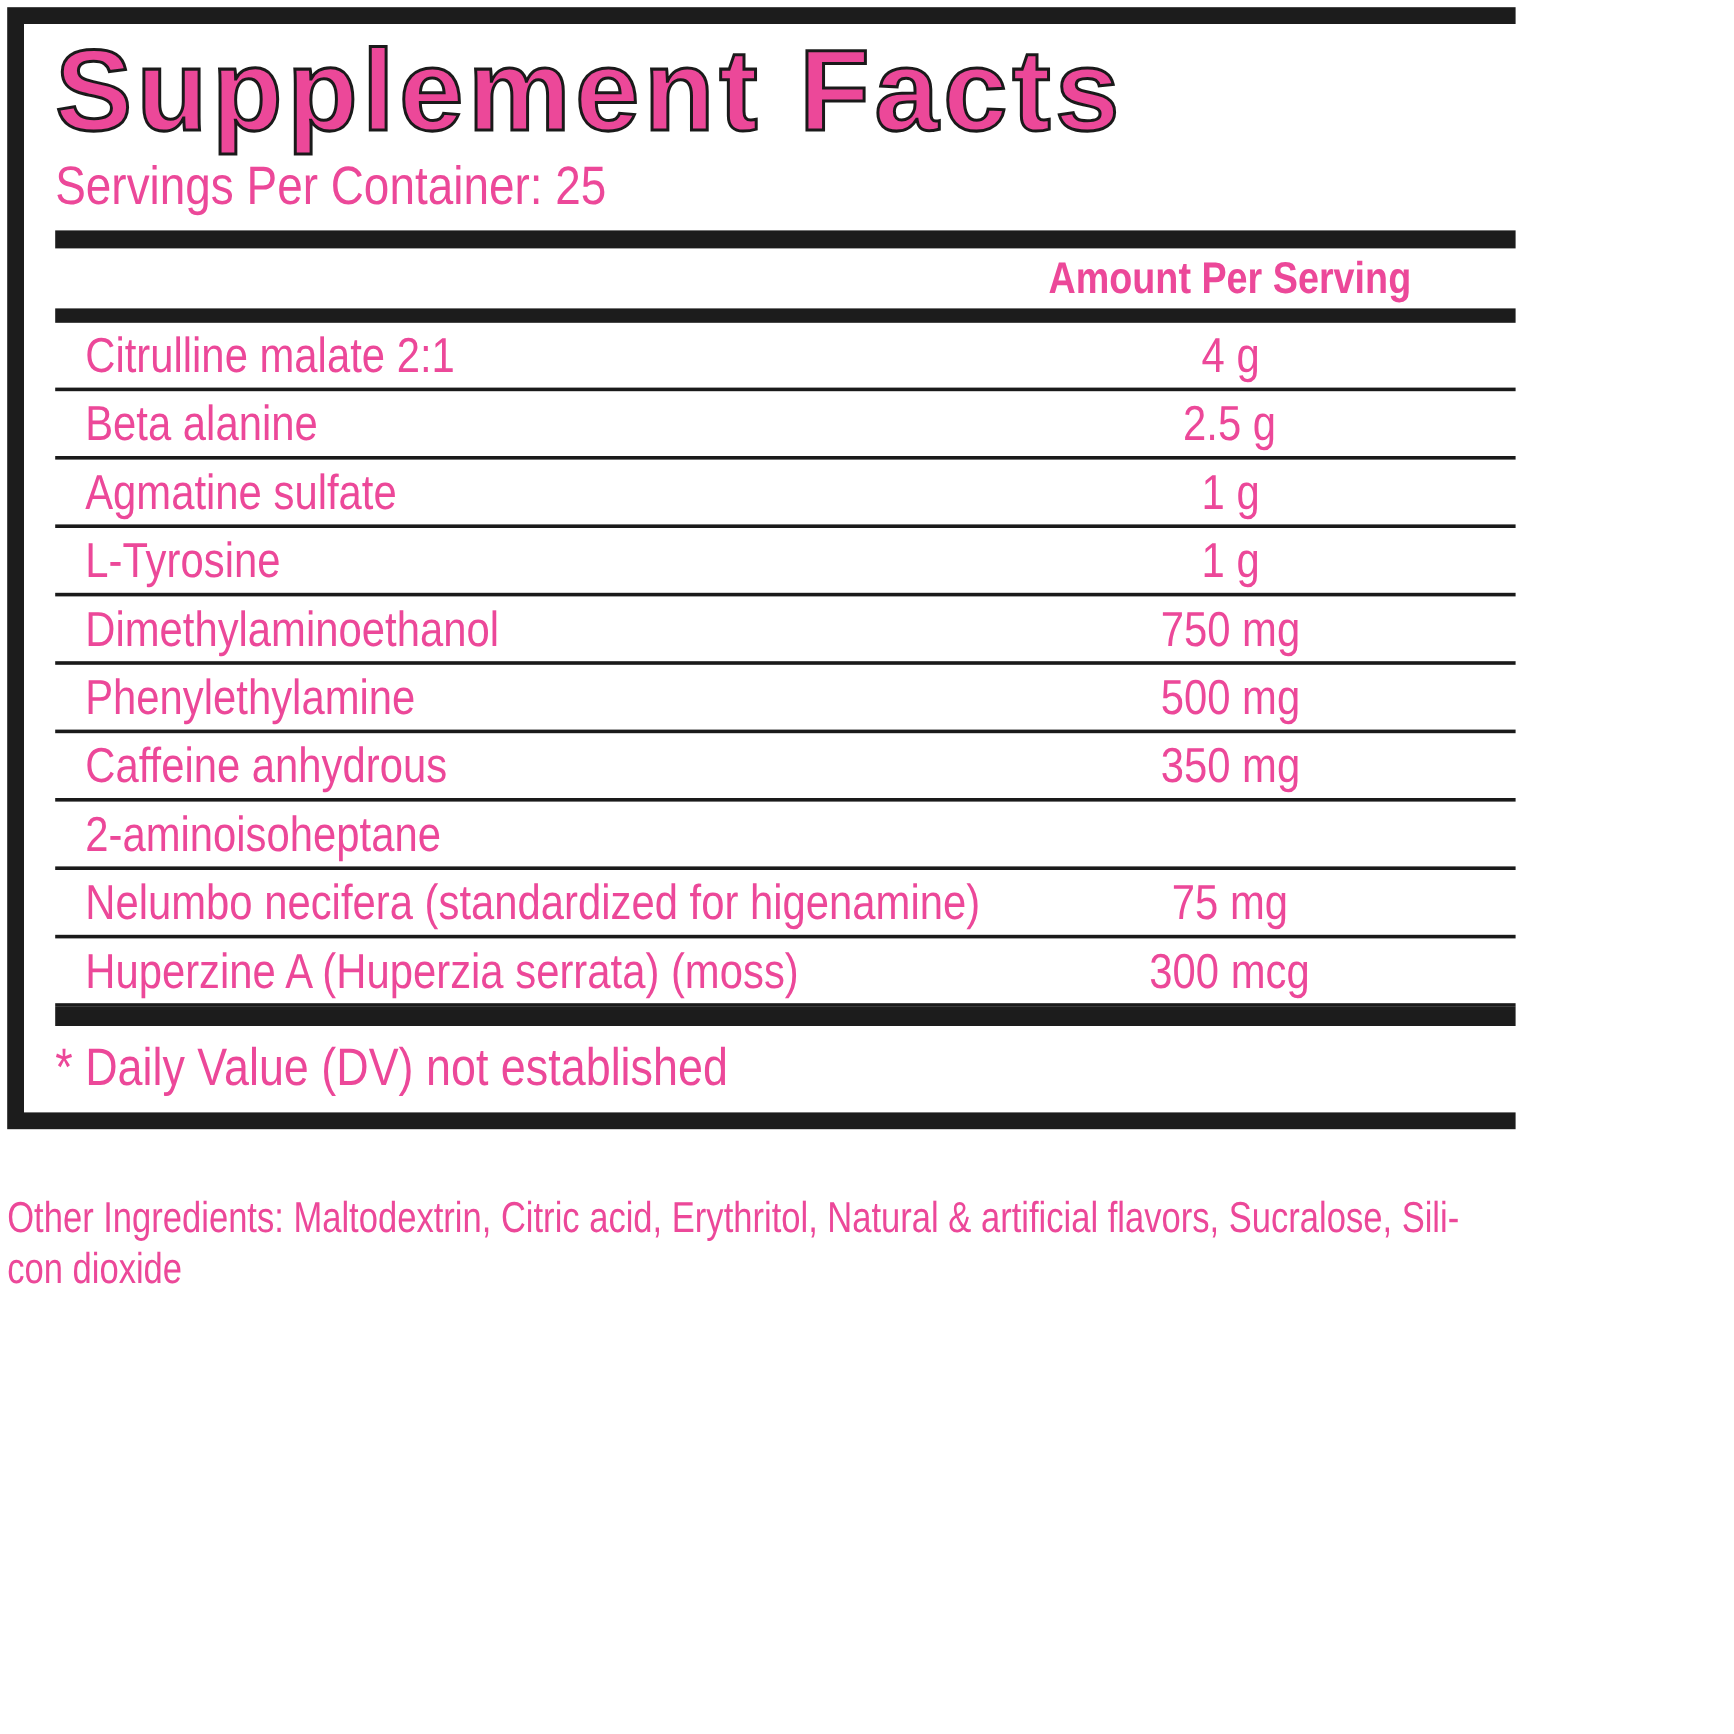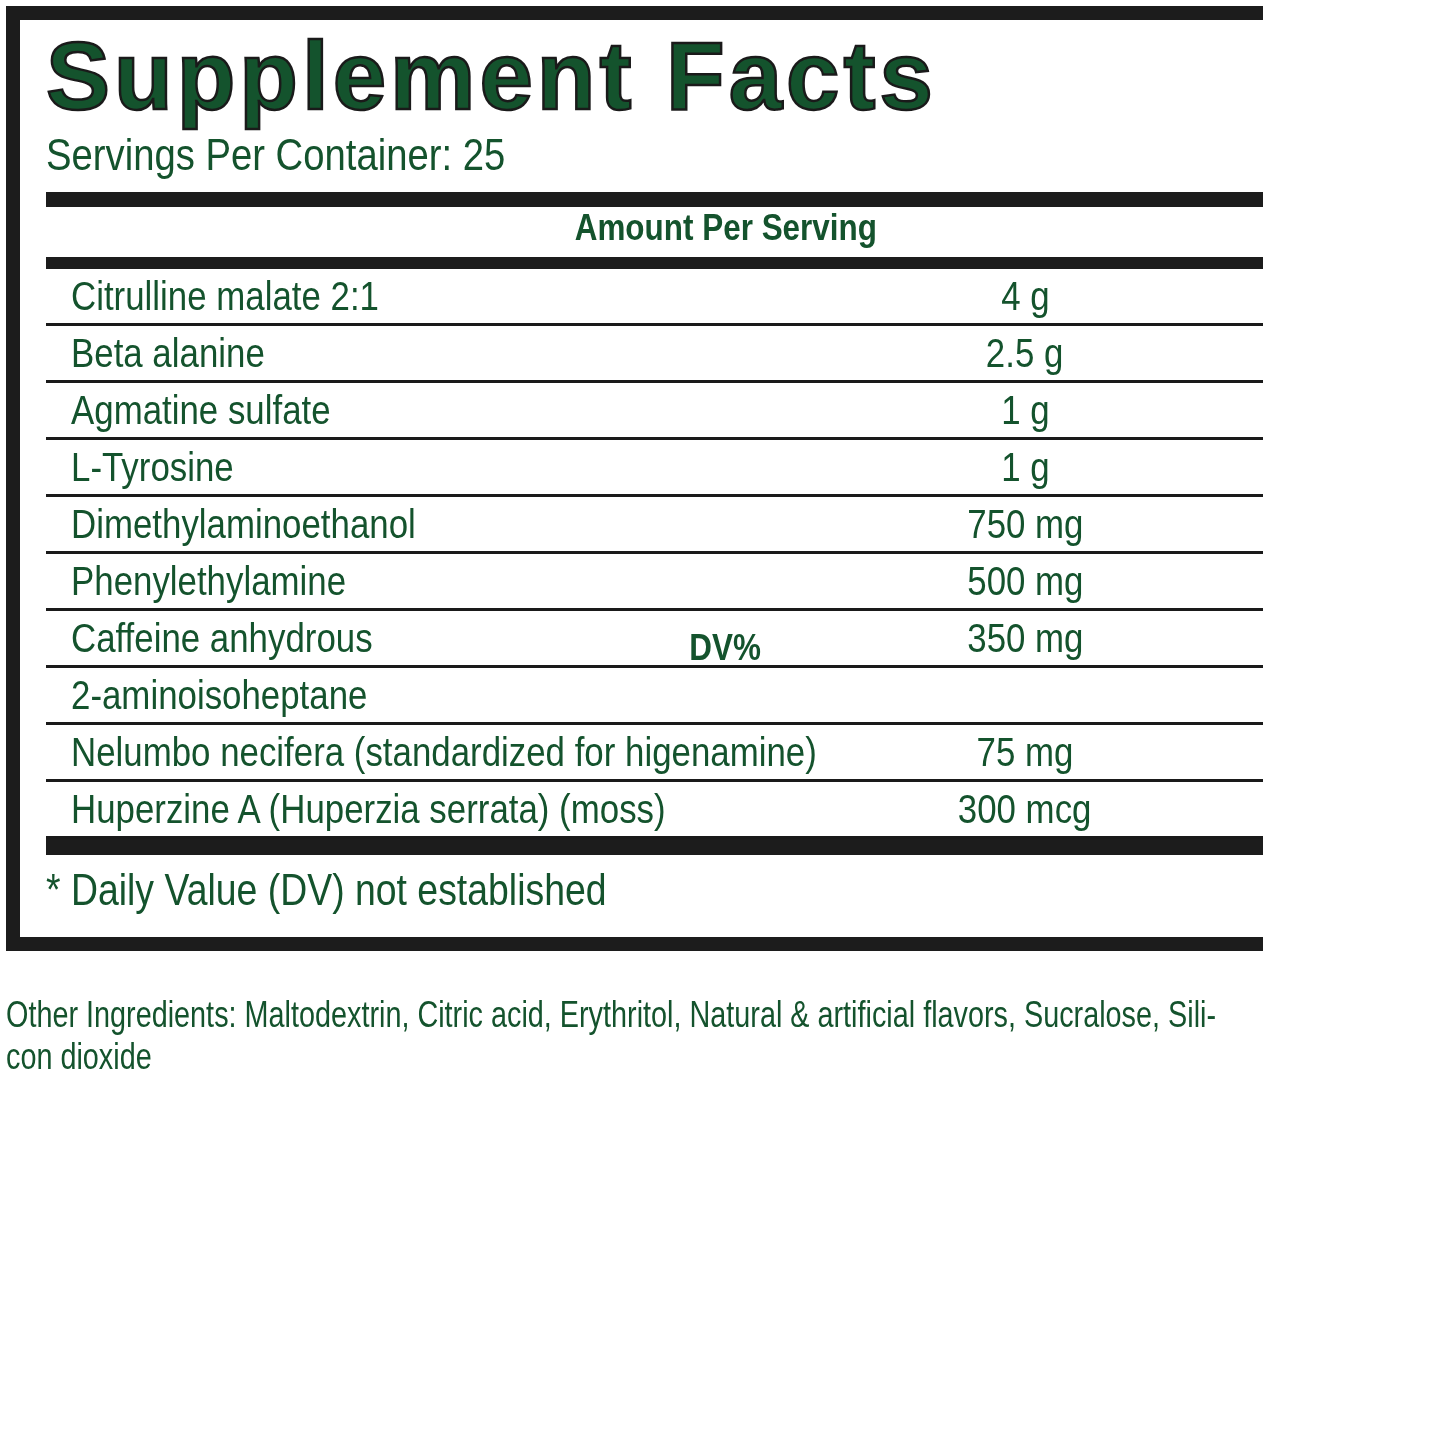"Supplement Facts" .page { color: #14532d -> #ec4899 }
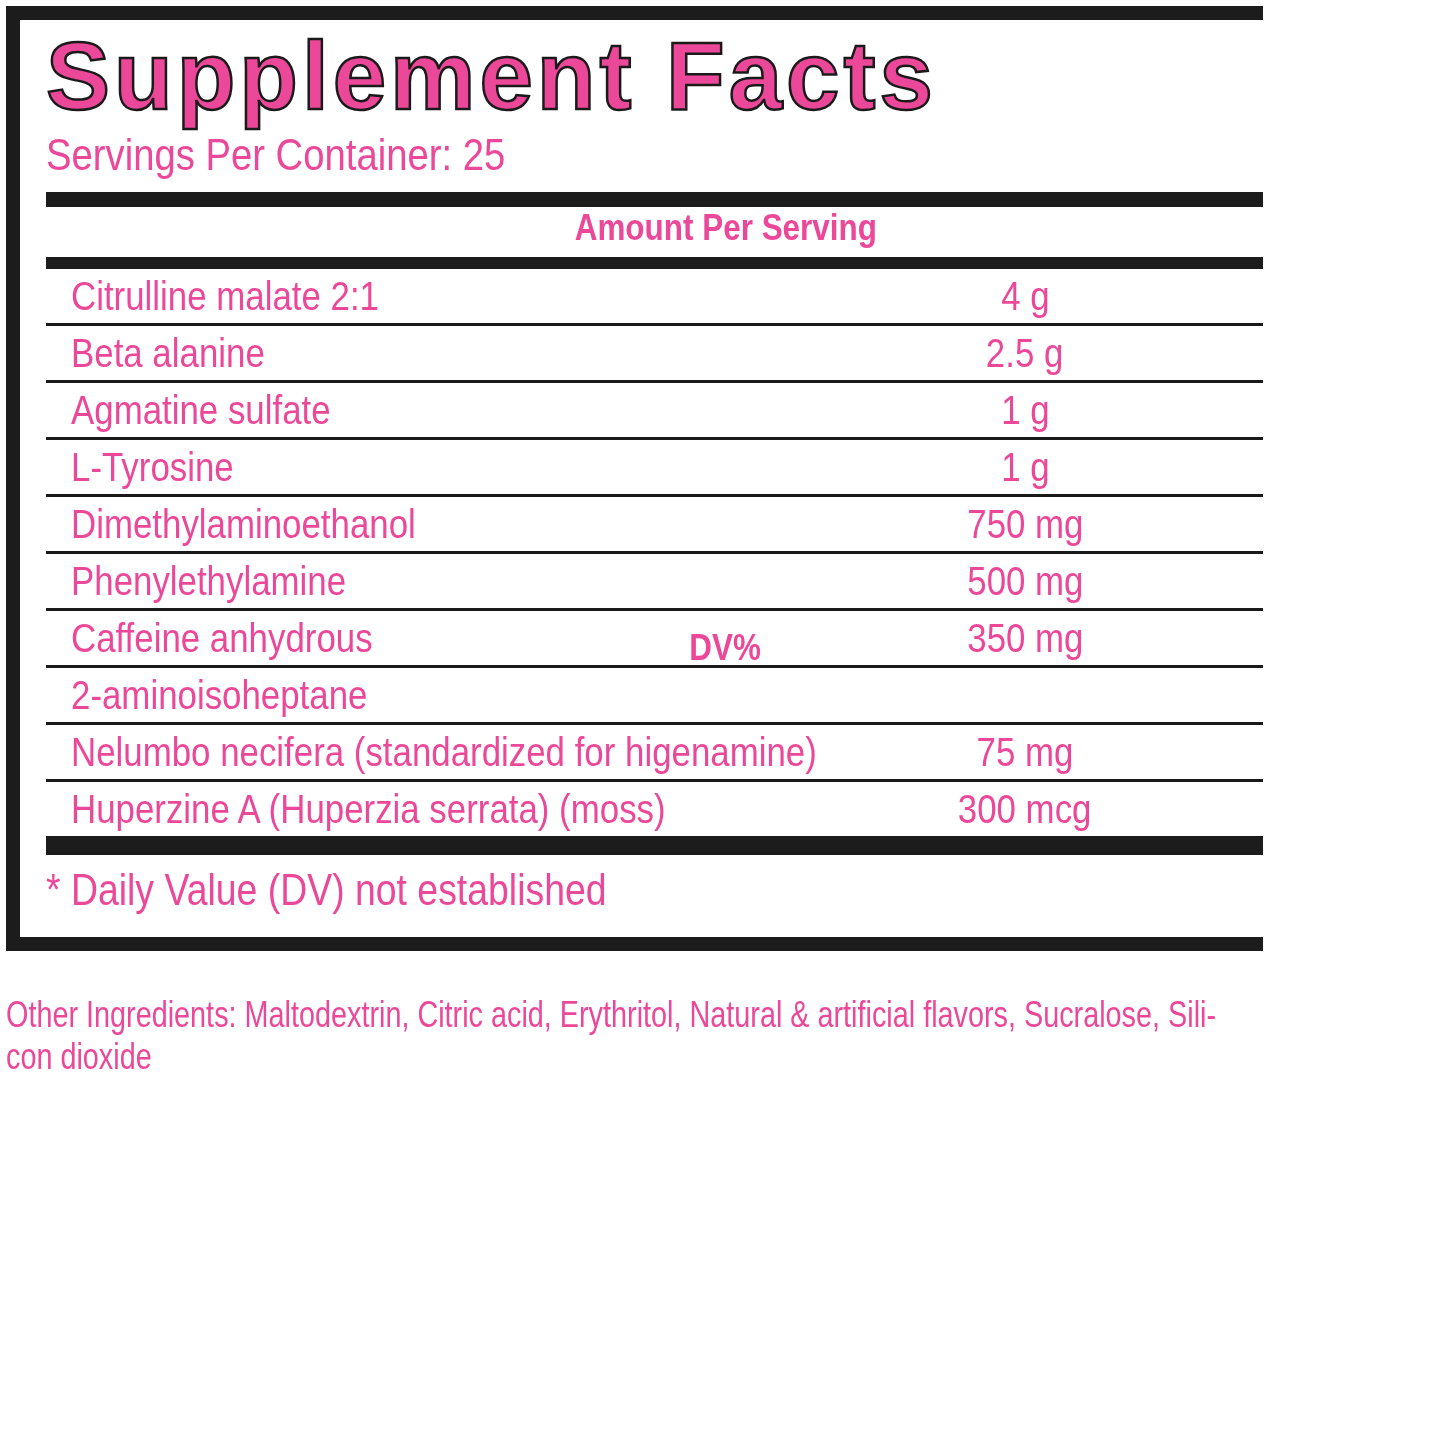"Amount Per Serving" .hdr-row { flex-direction: column -> none }
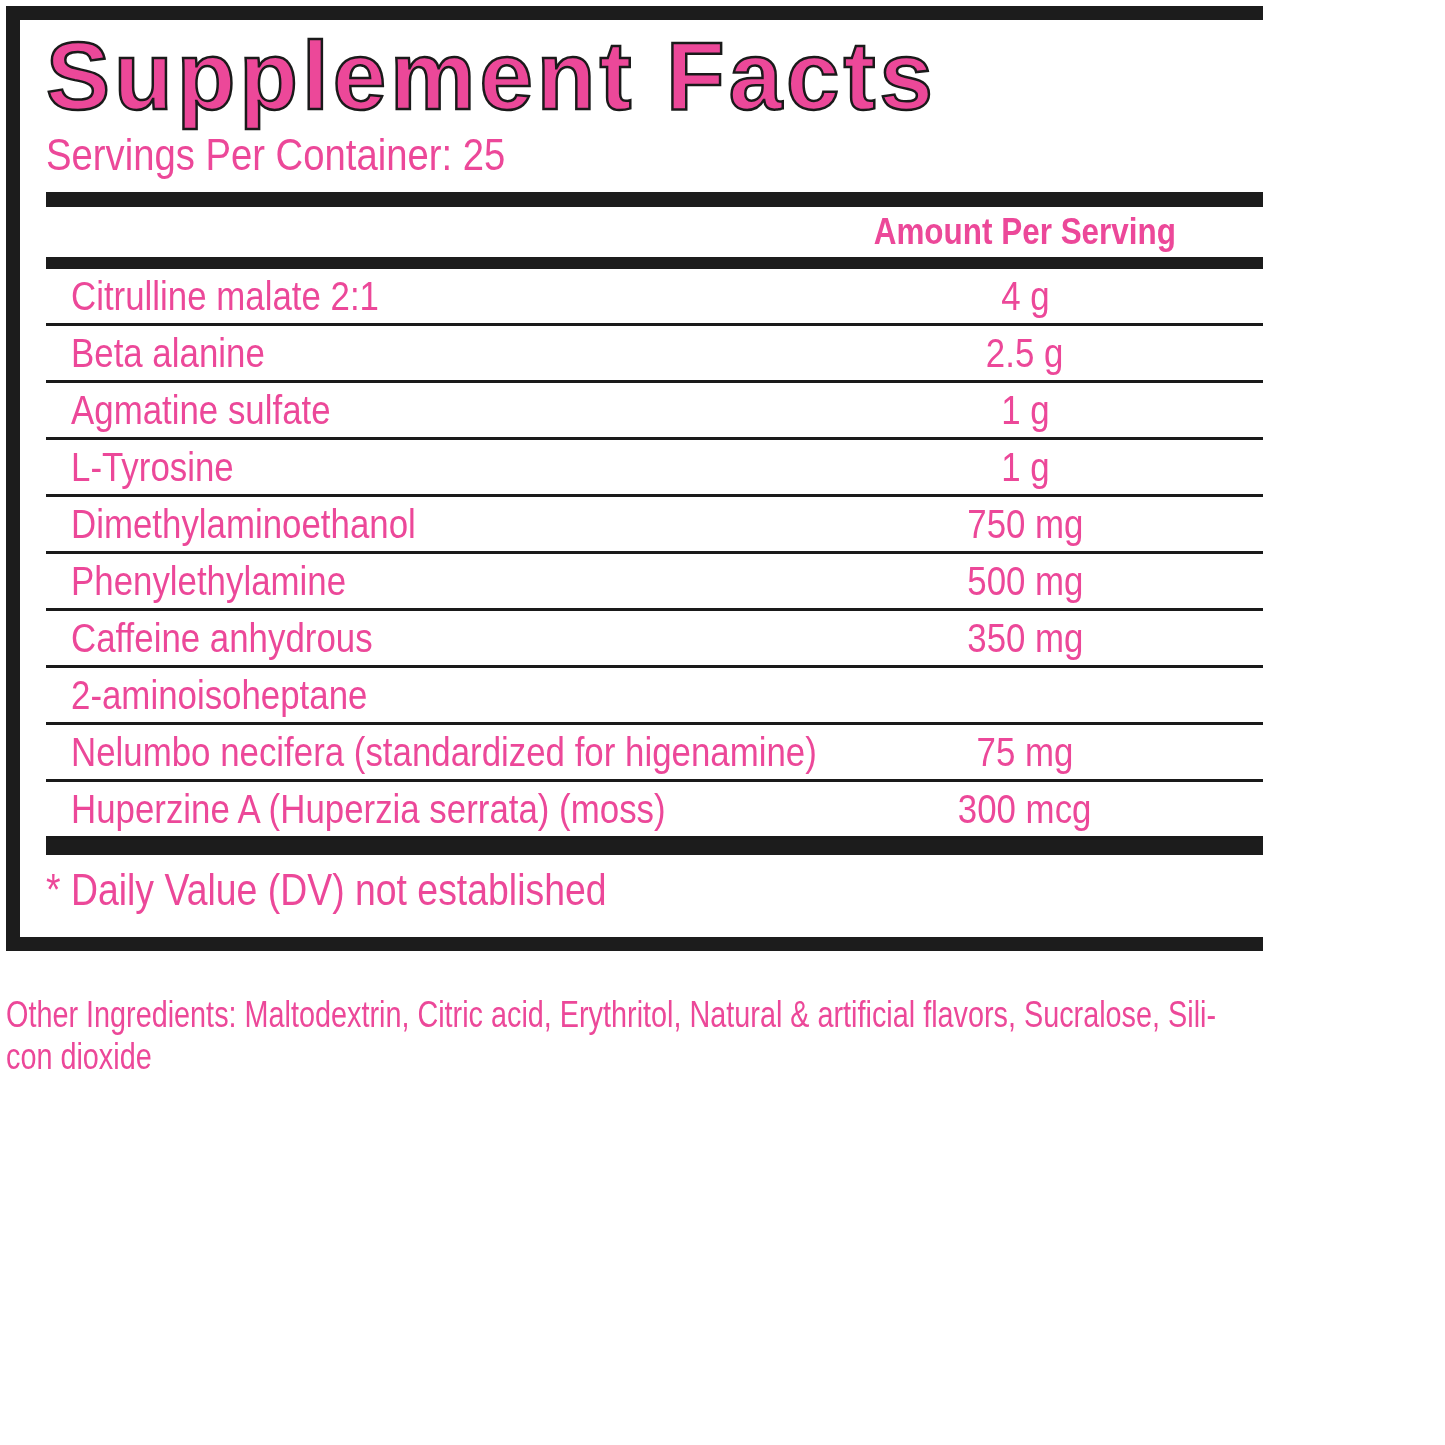"* Daily Value (DV) not" .footnote { padding: 10px 0 22px 0 -> 10px 0 12px 0 }
